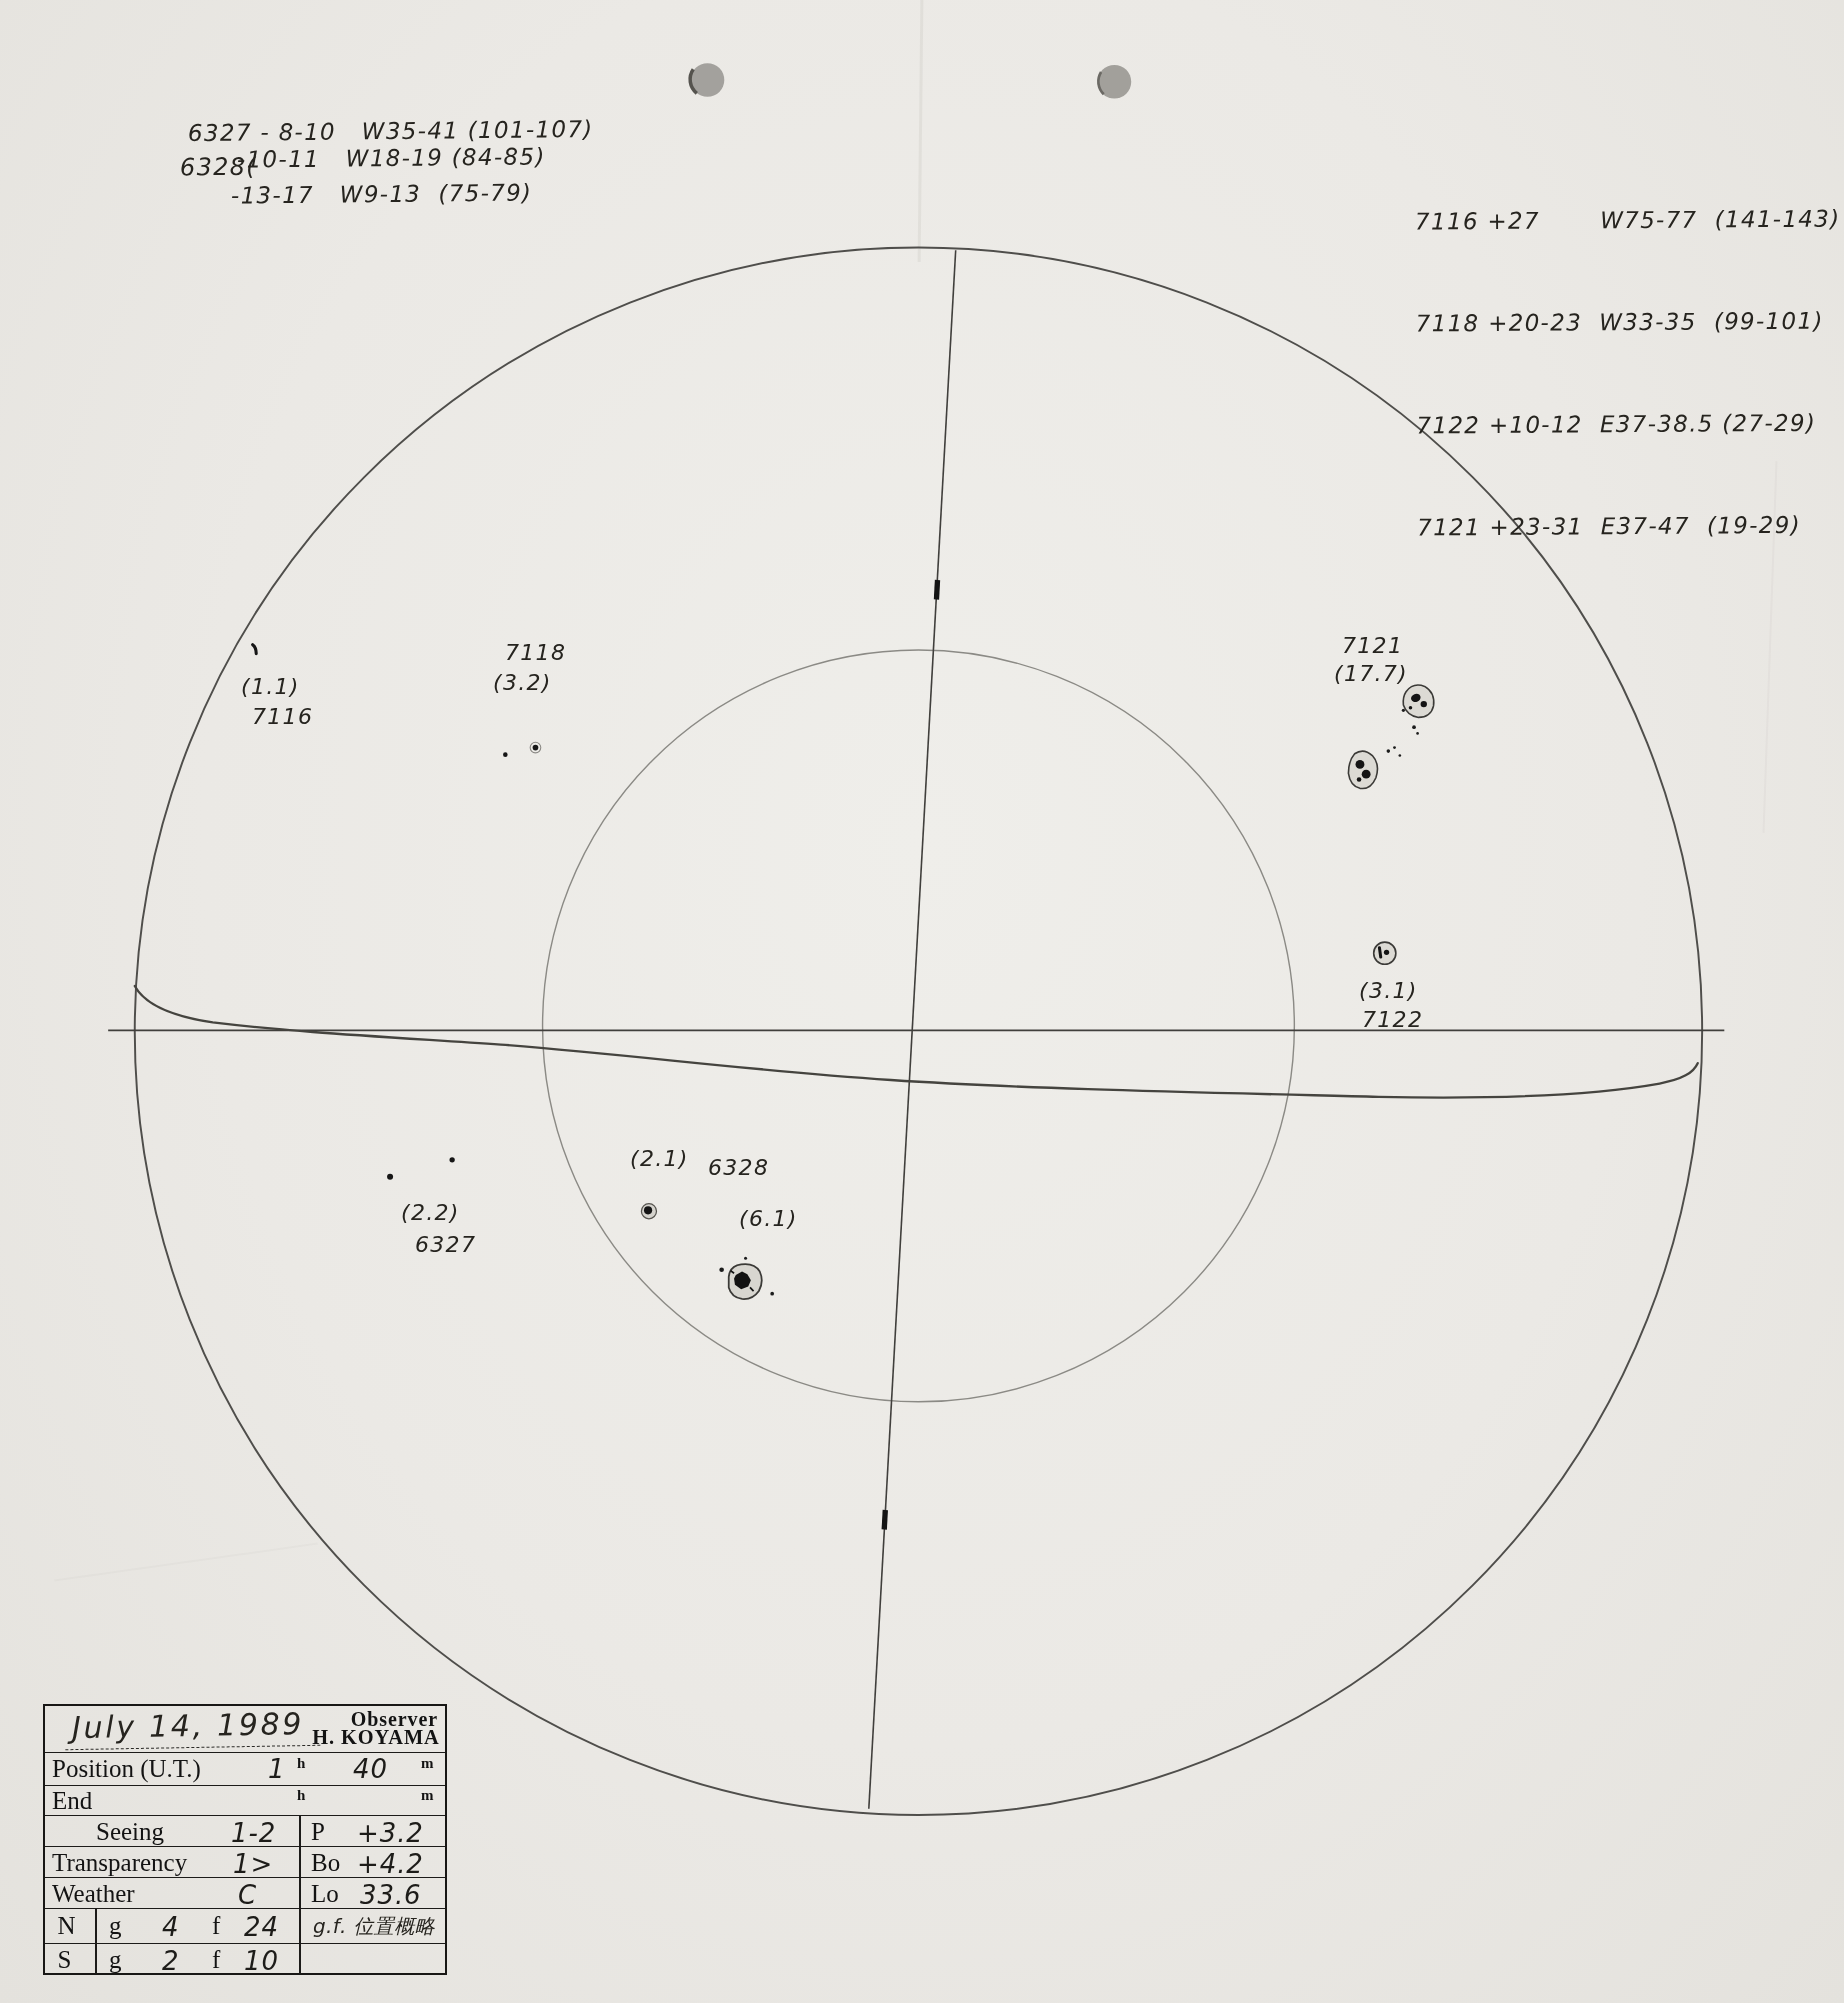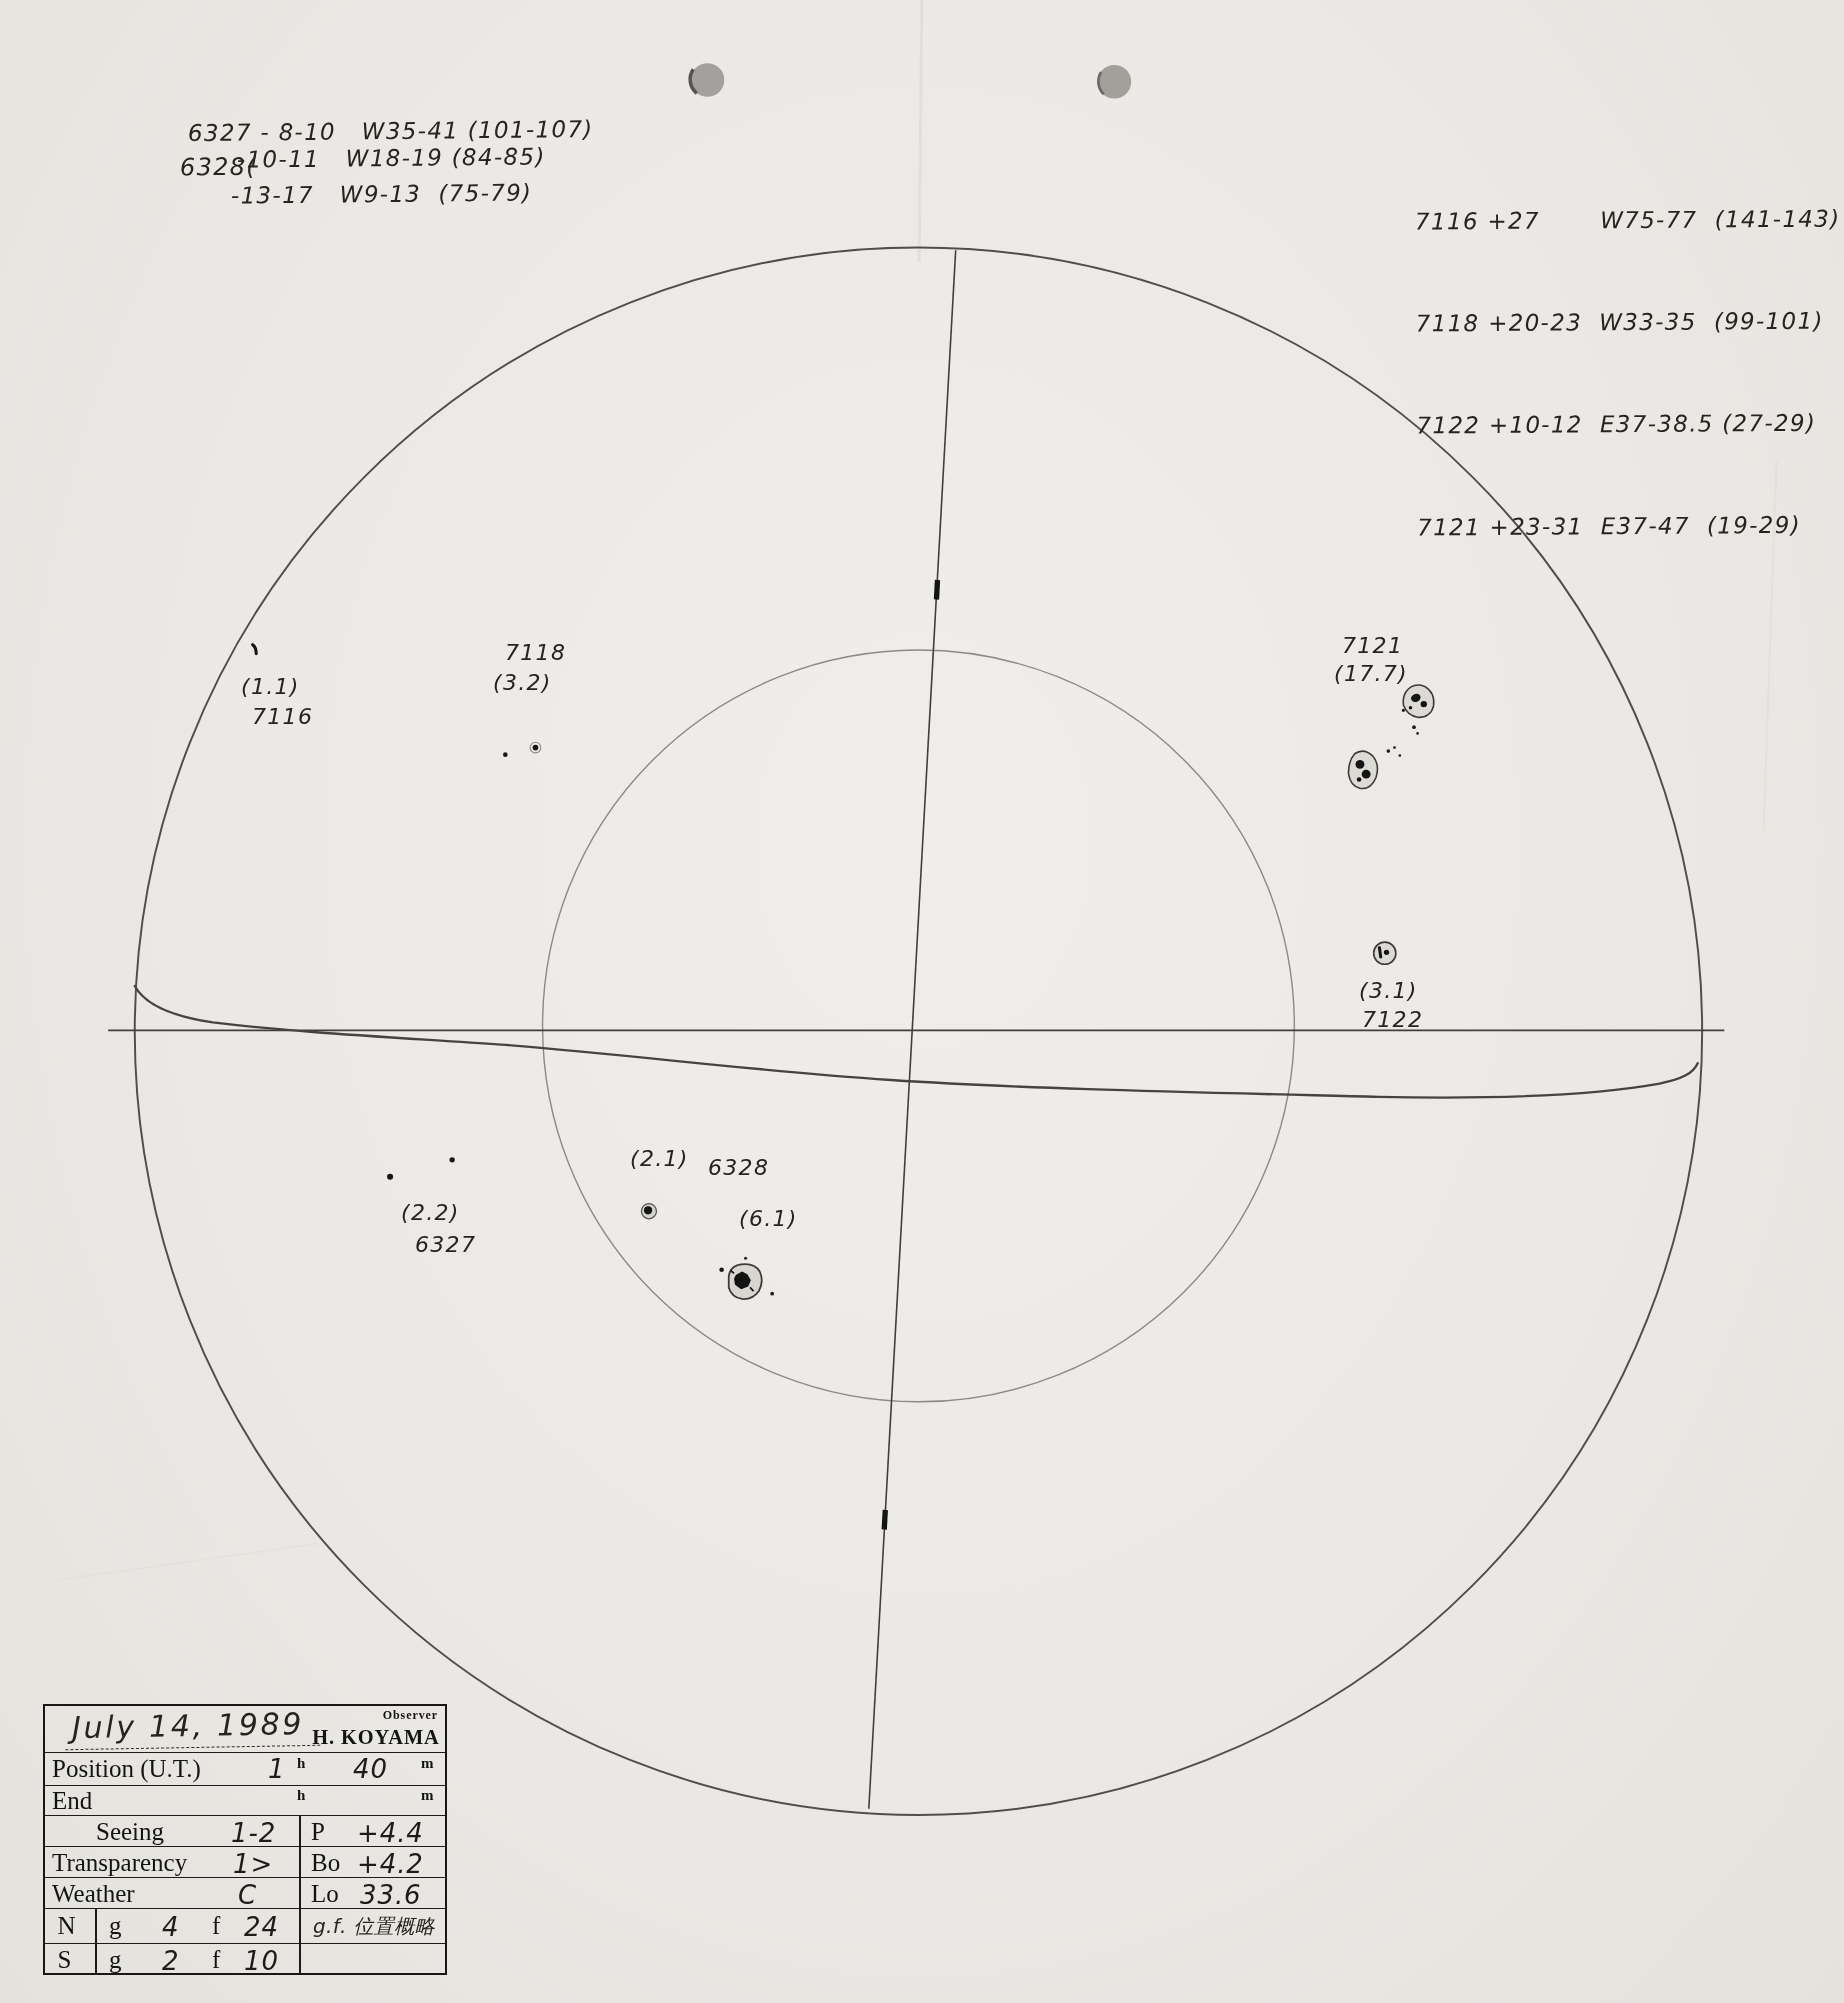"Observer" span.abs { font-size: 12px -> 20px }
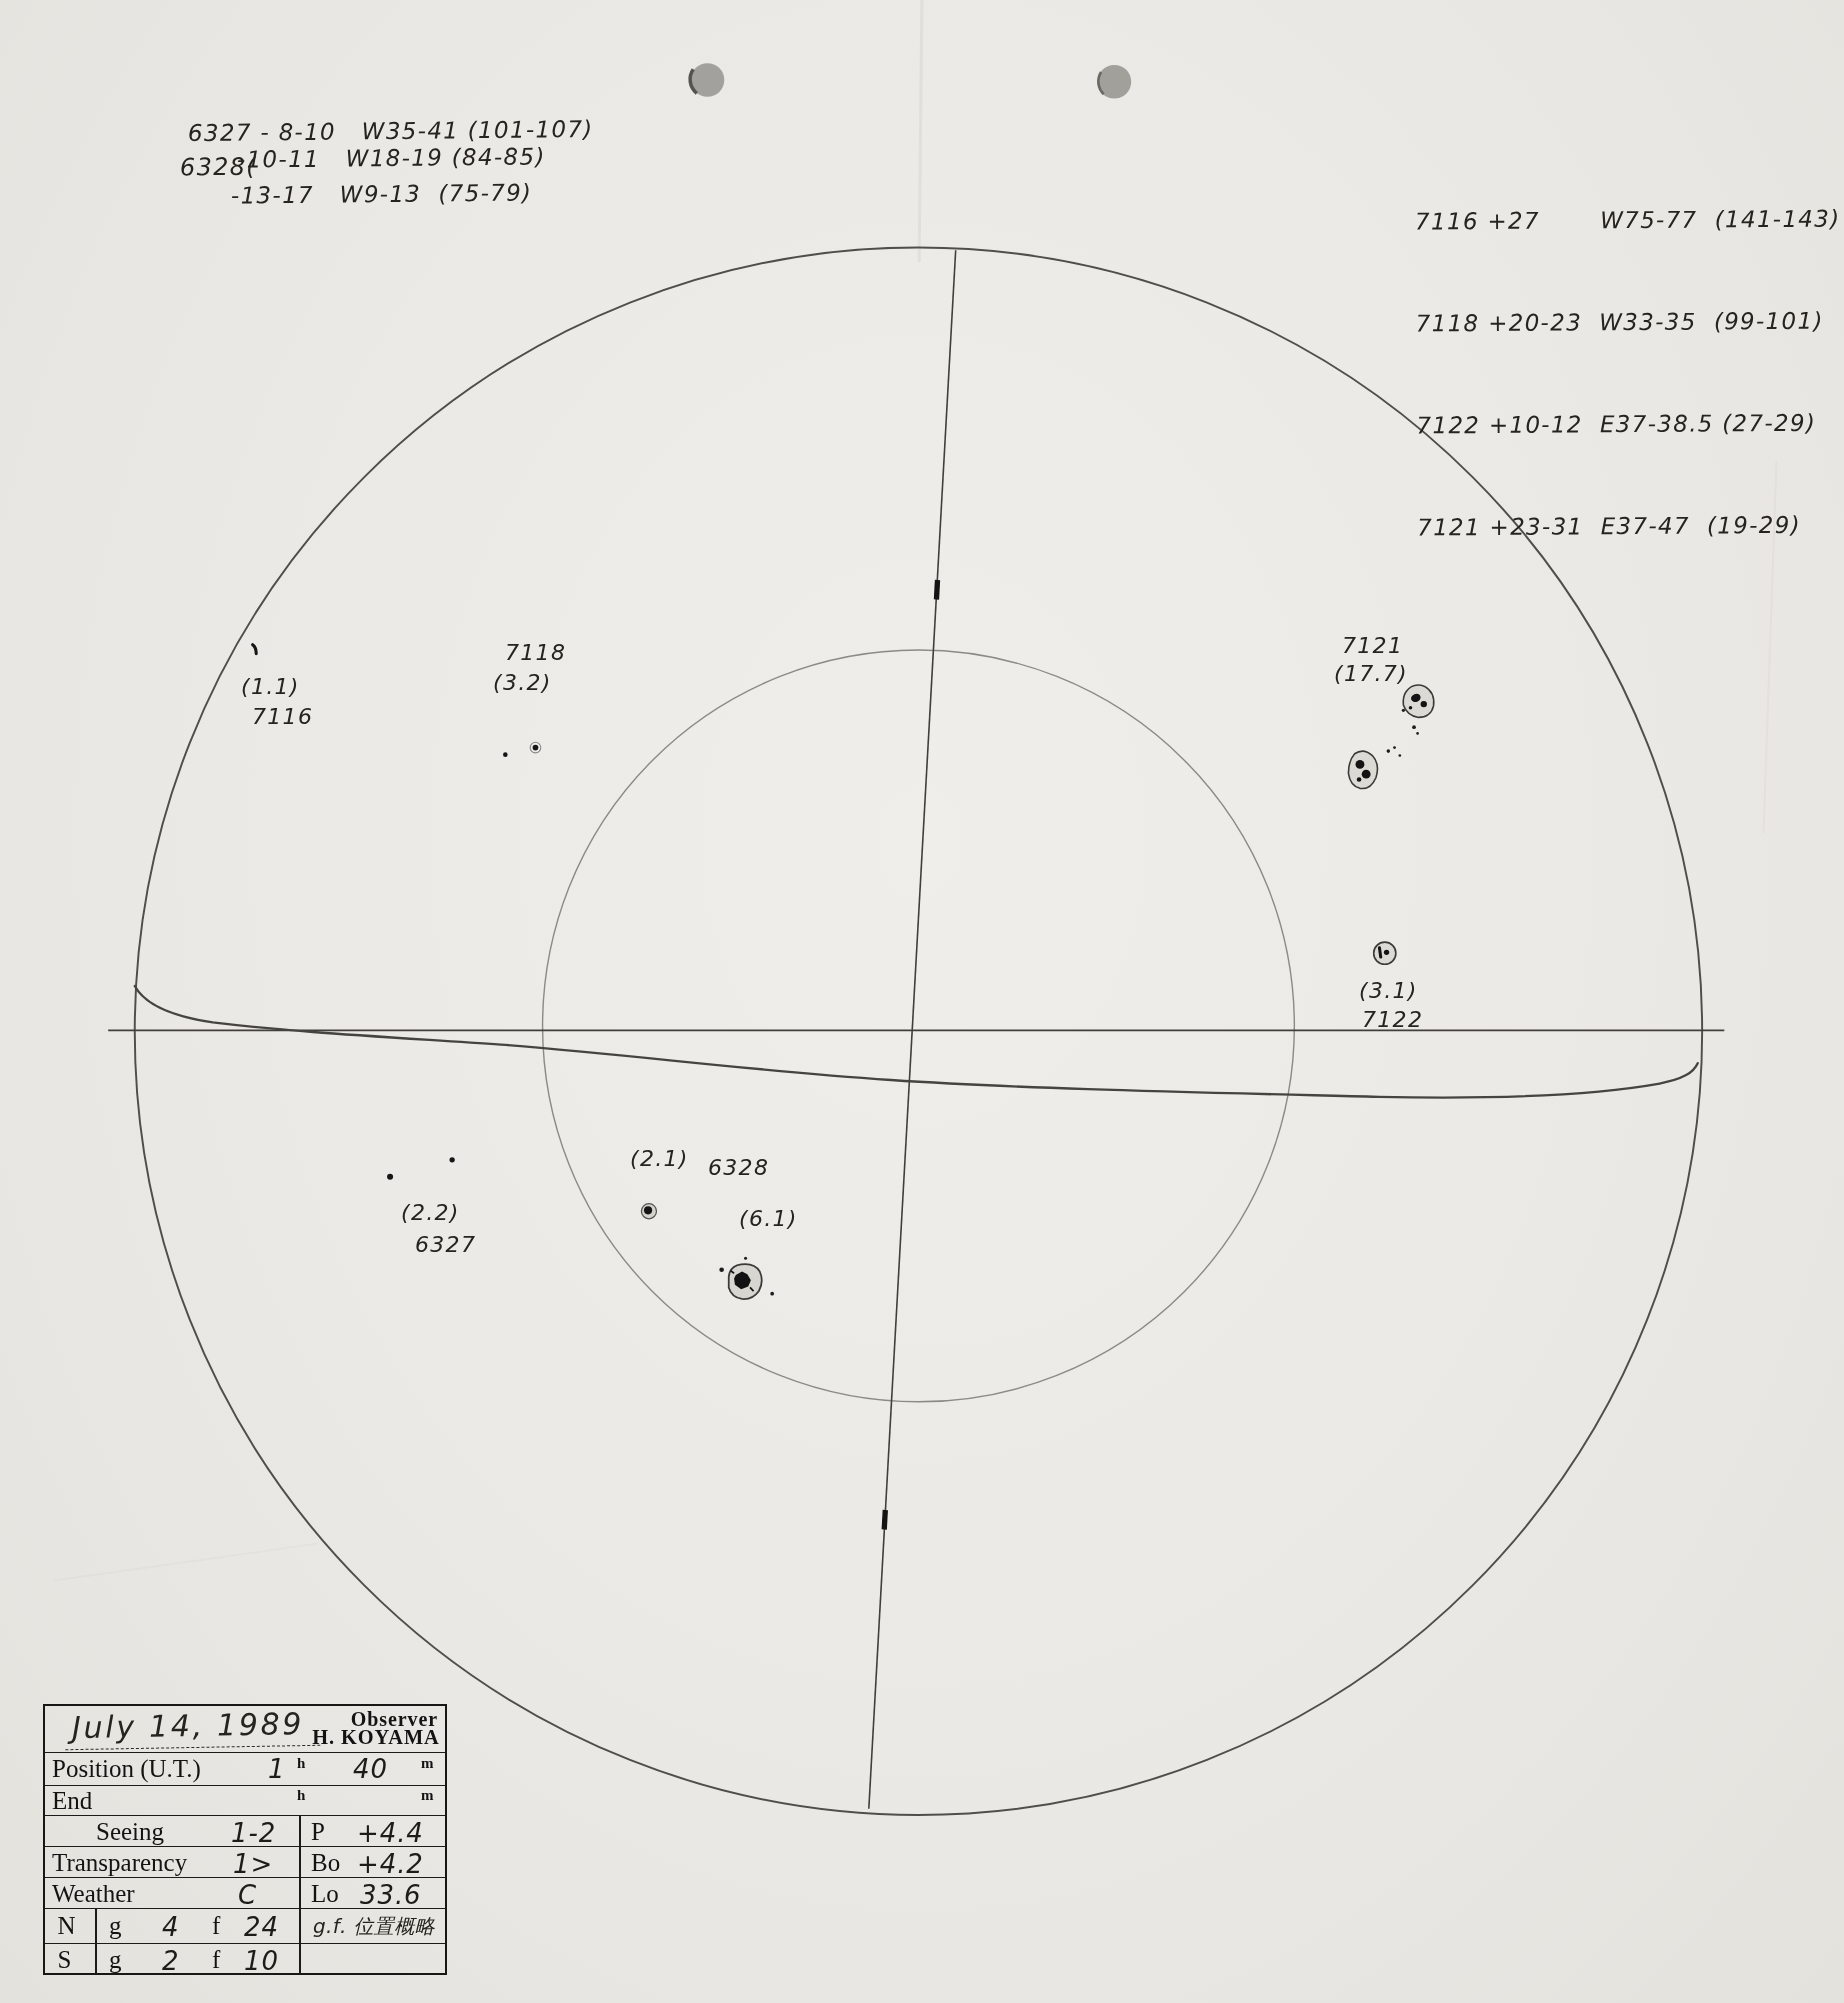"+4.4" span.abs { text: +4.4 -> +3.2 }
